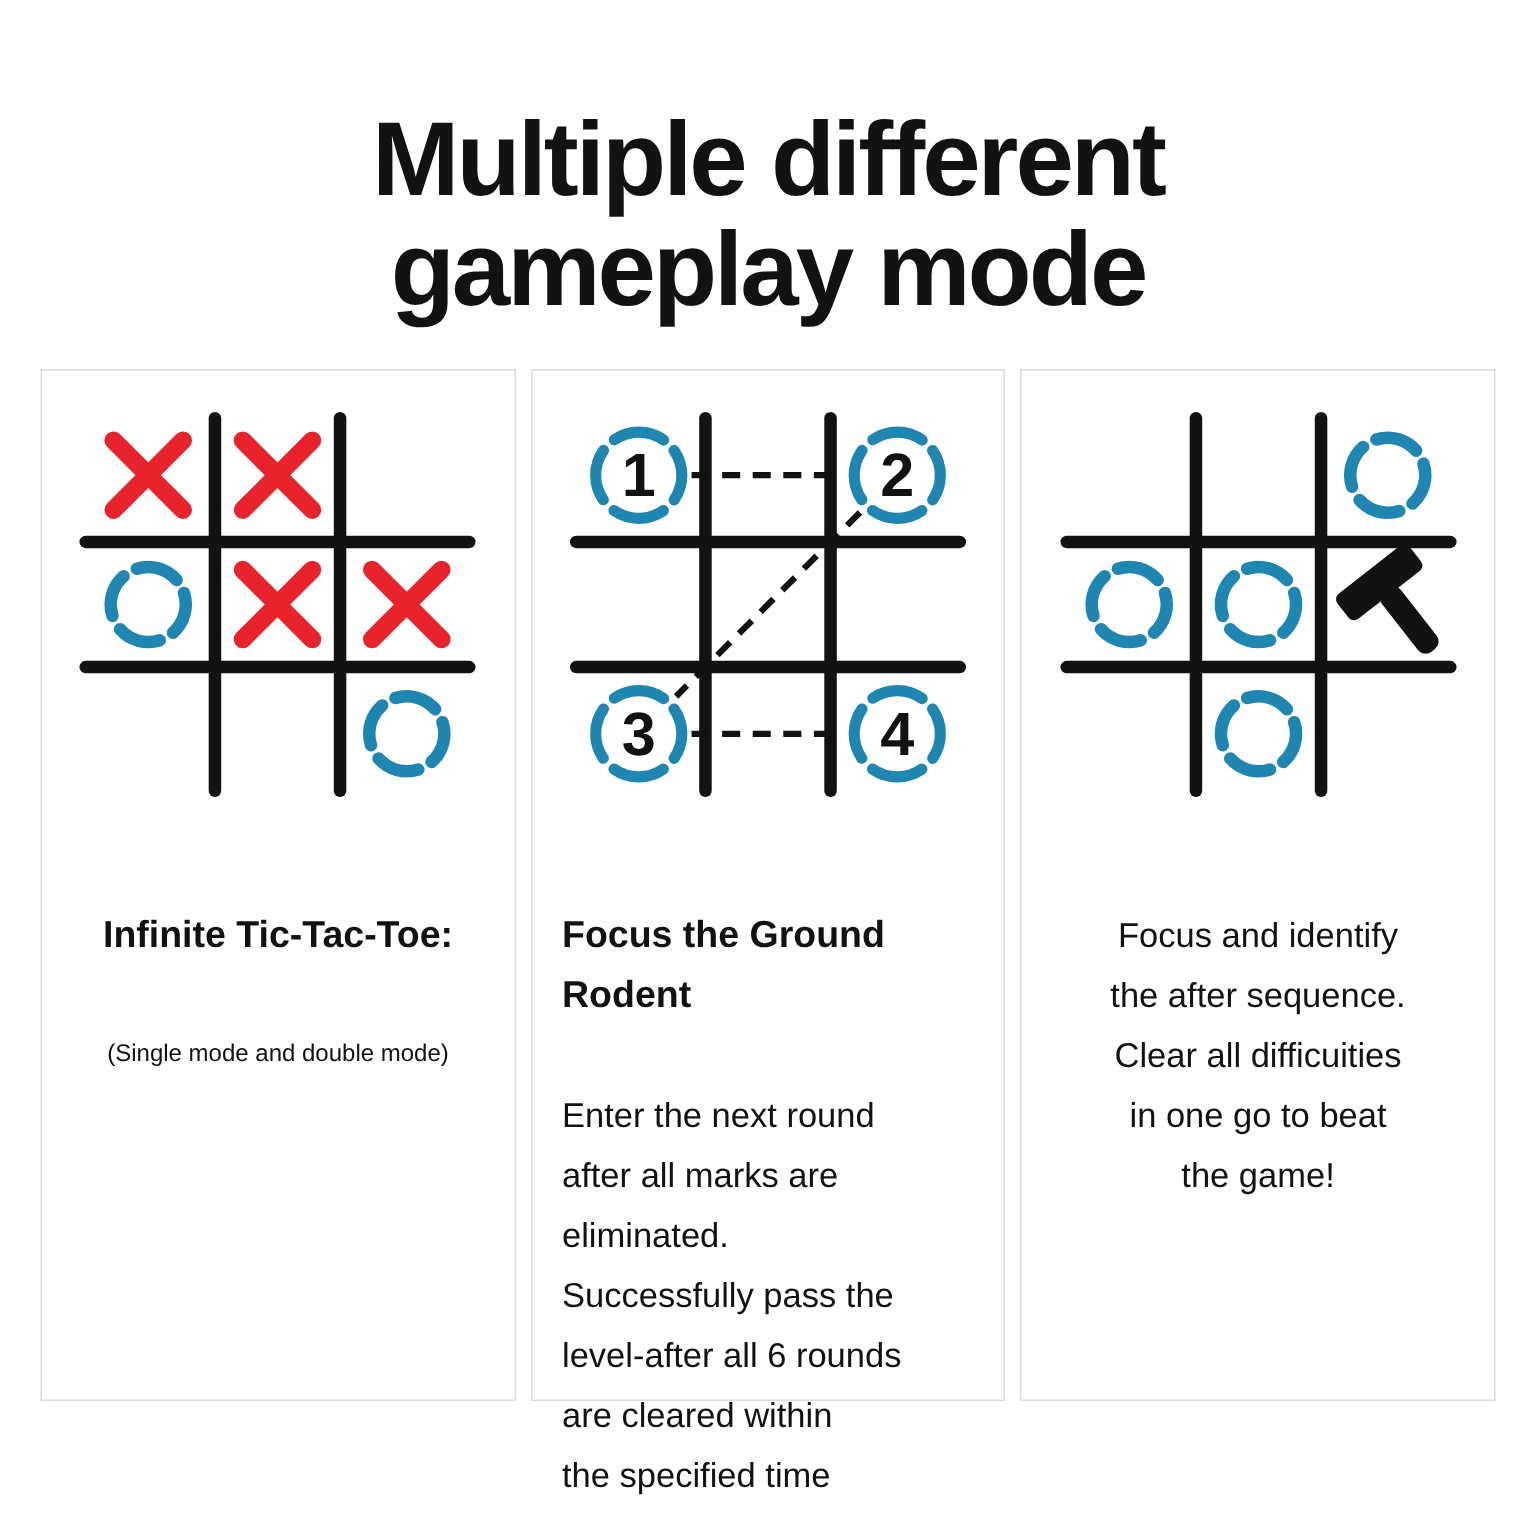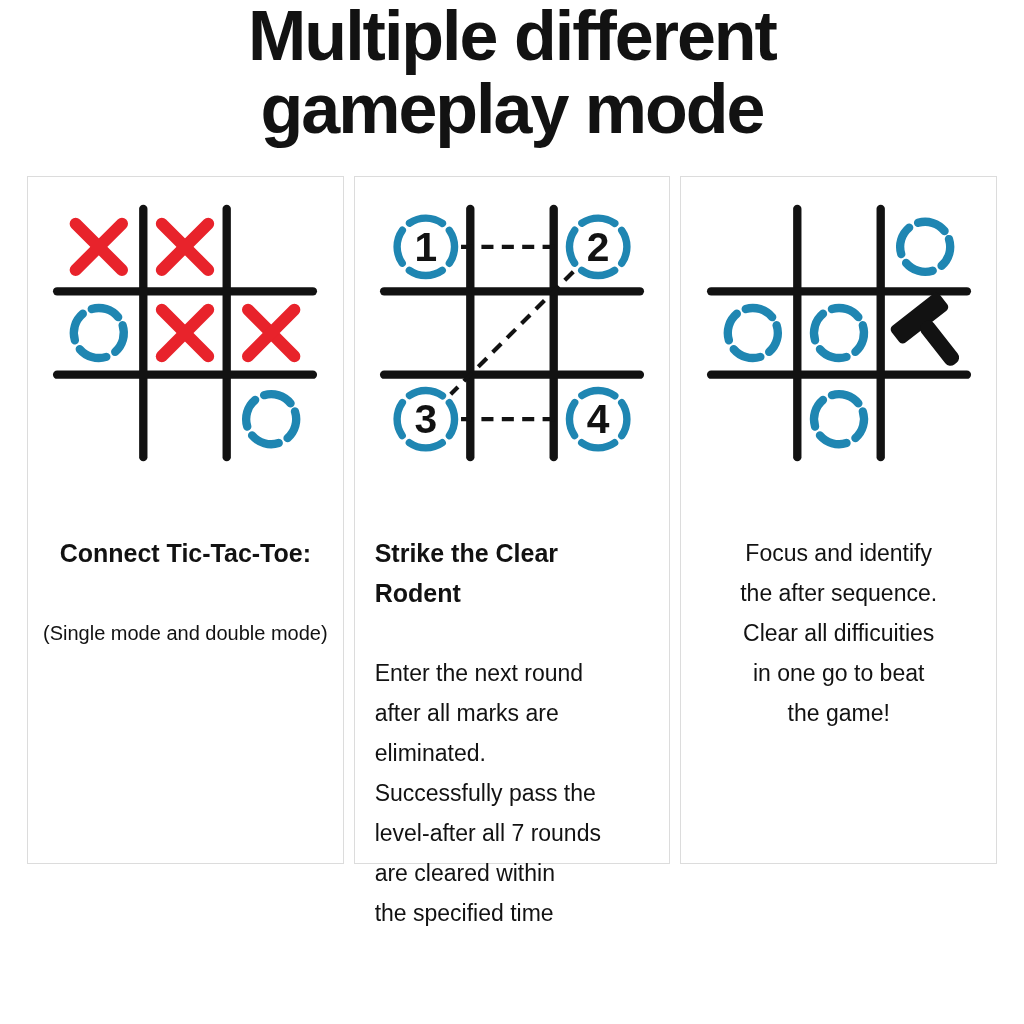"Multiple different" .main-title { padding-top: none -> 70px }
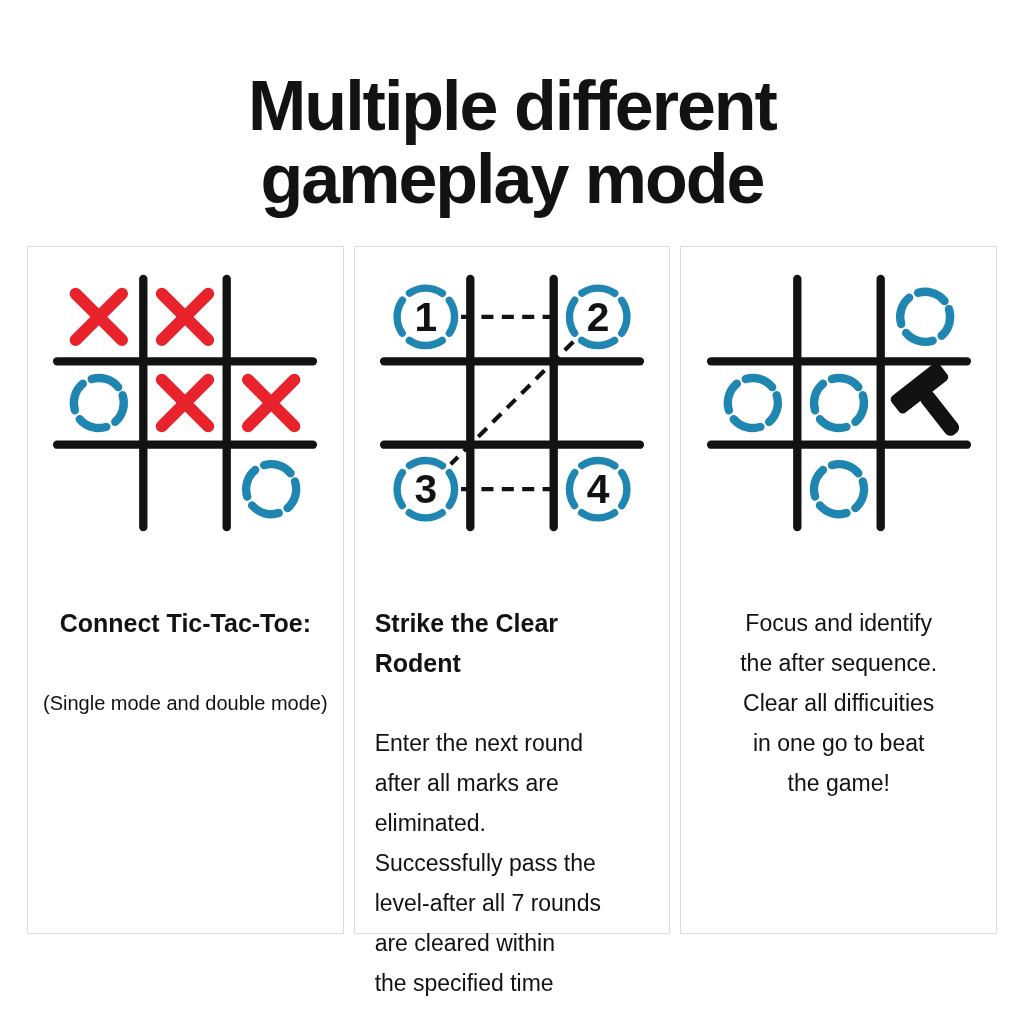"Connect Tic-Tac-Toe:" div.panel-title { text: Connect -> Infinite }
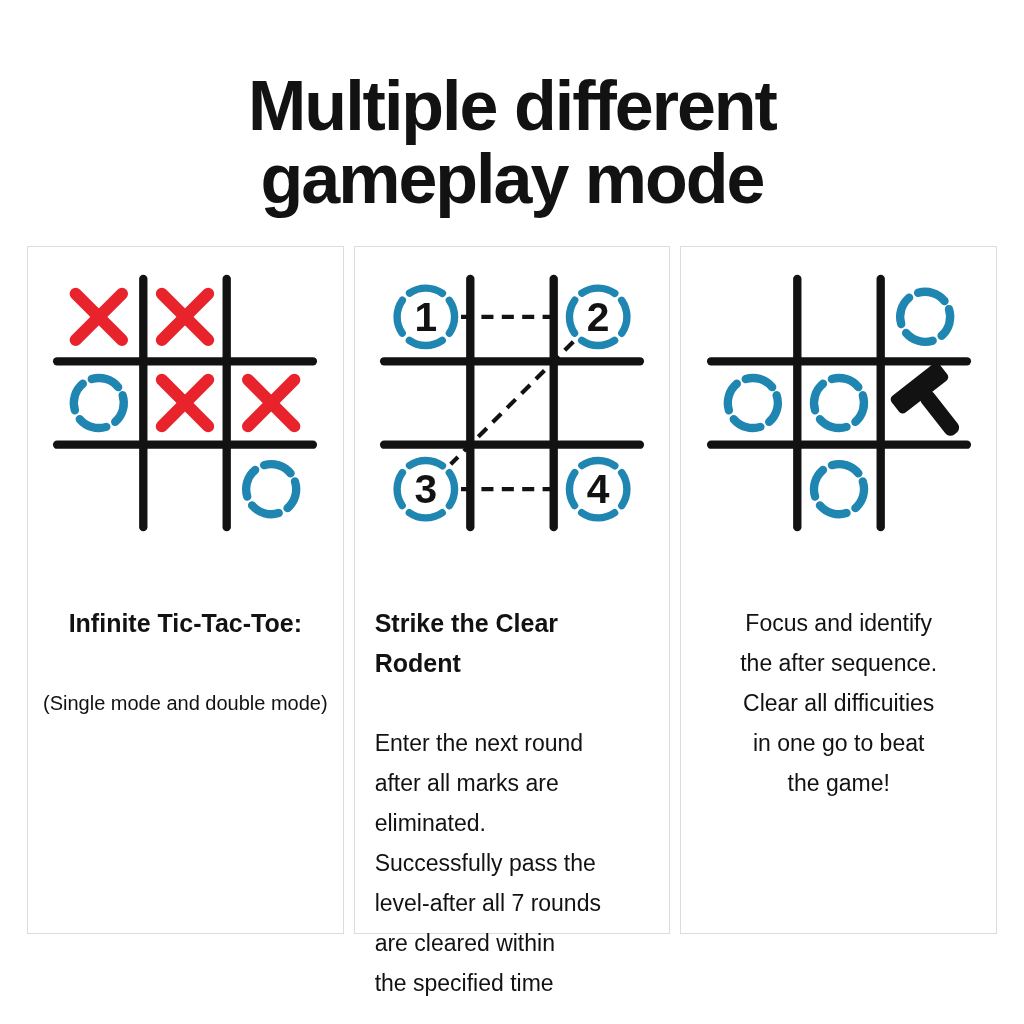"Strike the Clear" div.panel-title { text: Strike the Clear -> Focus the Ground }
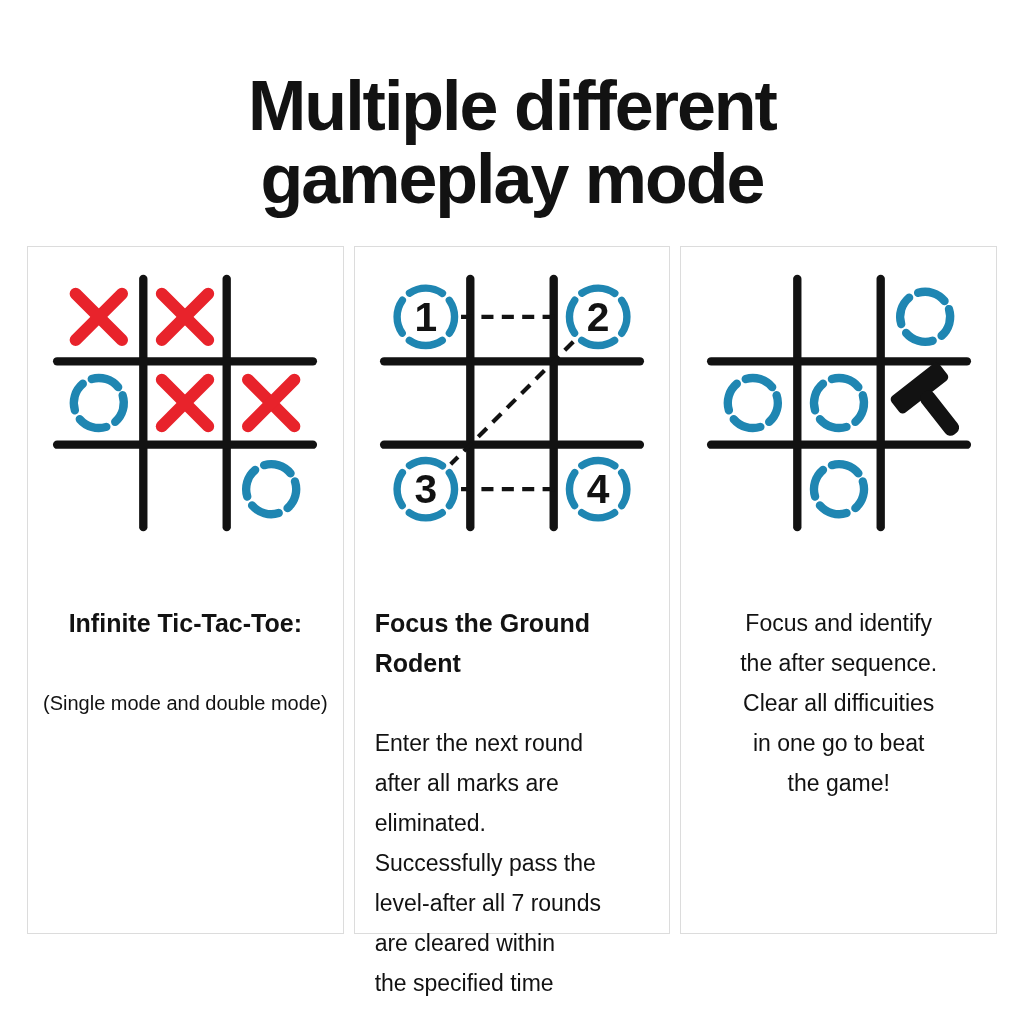"(Single mode and double mode)" .panel-subtitle { font-size: 20px -> 16px }
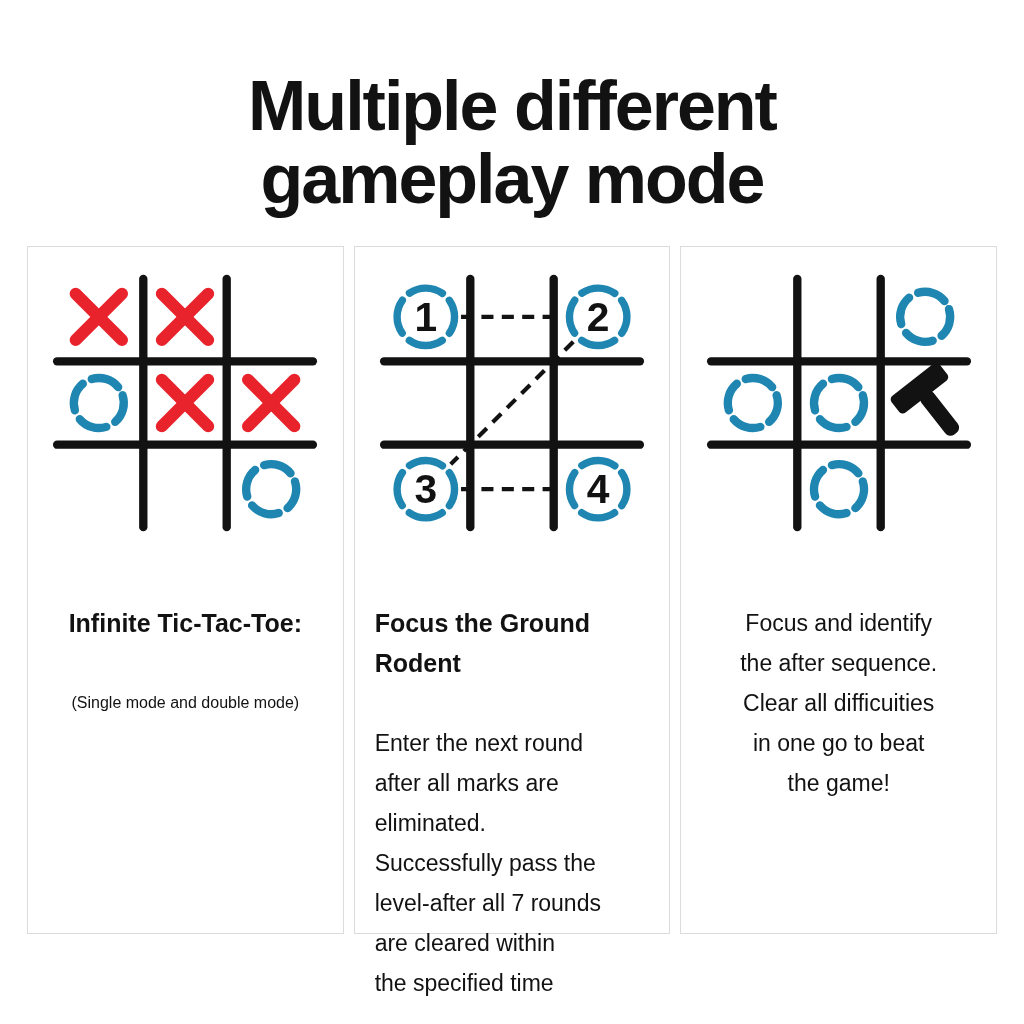"Enter the next round" div.panel-body { text: 7 -> 6 }
